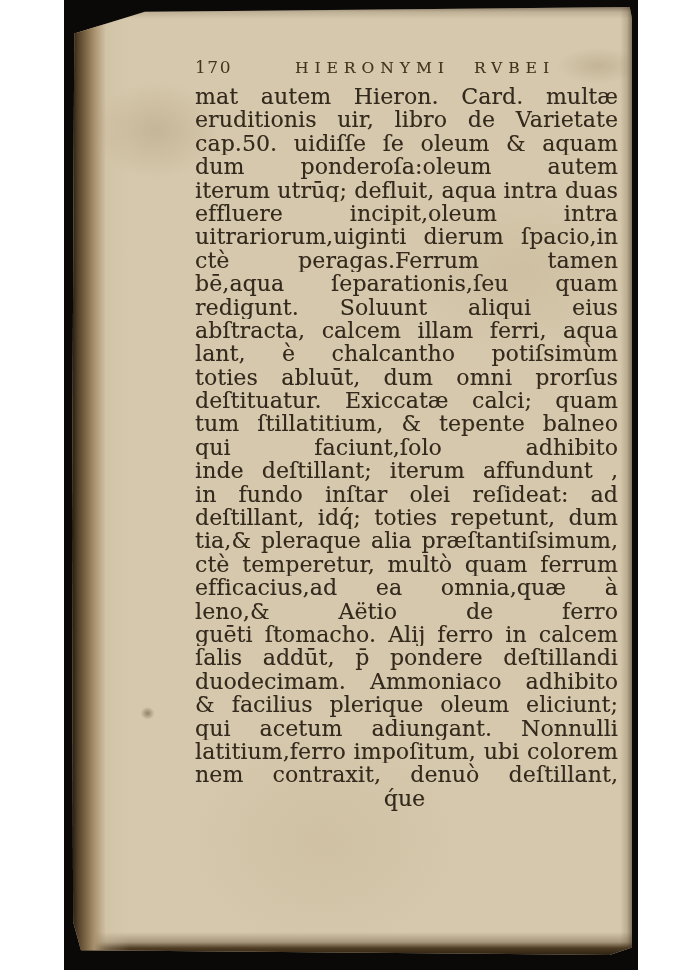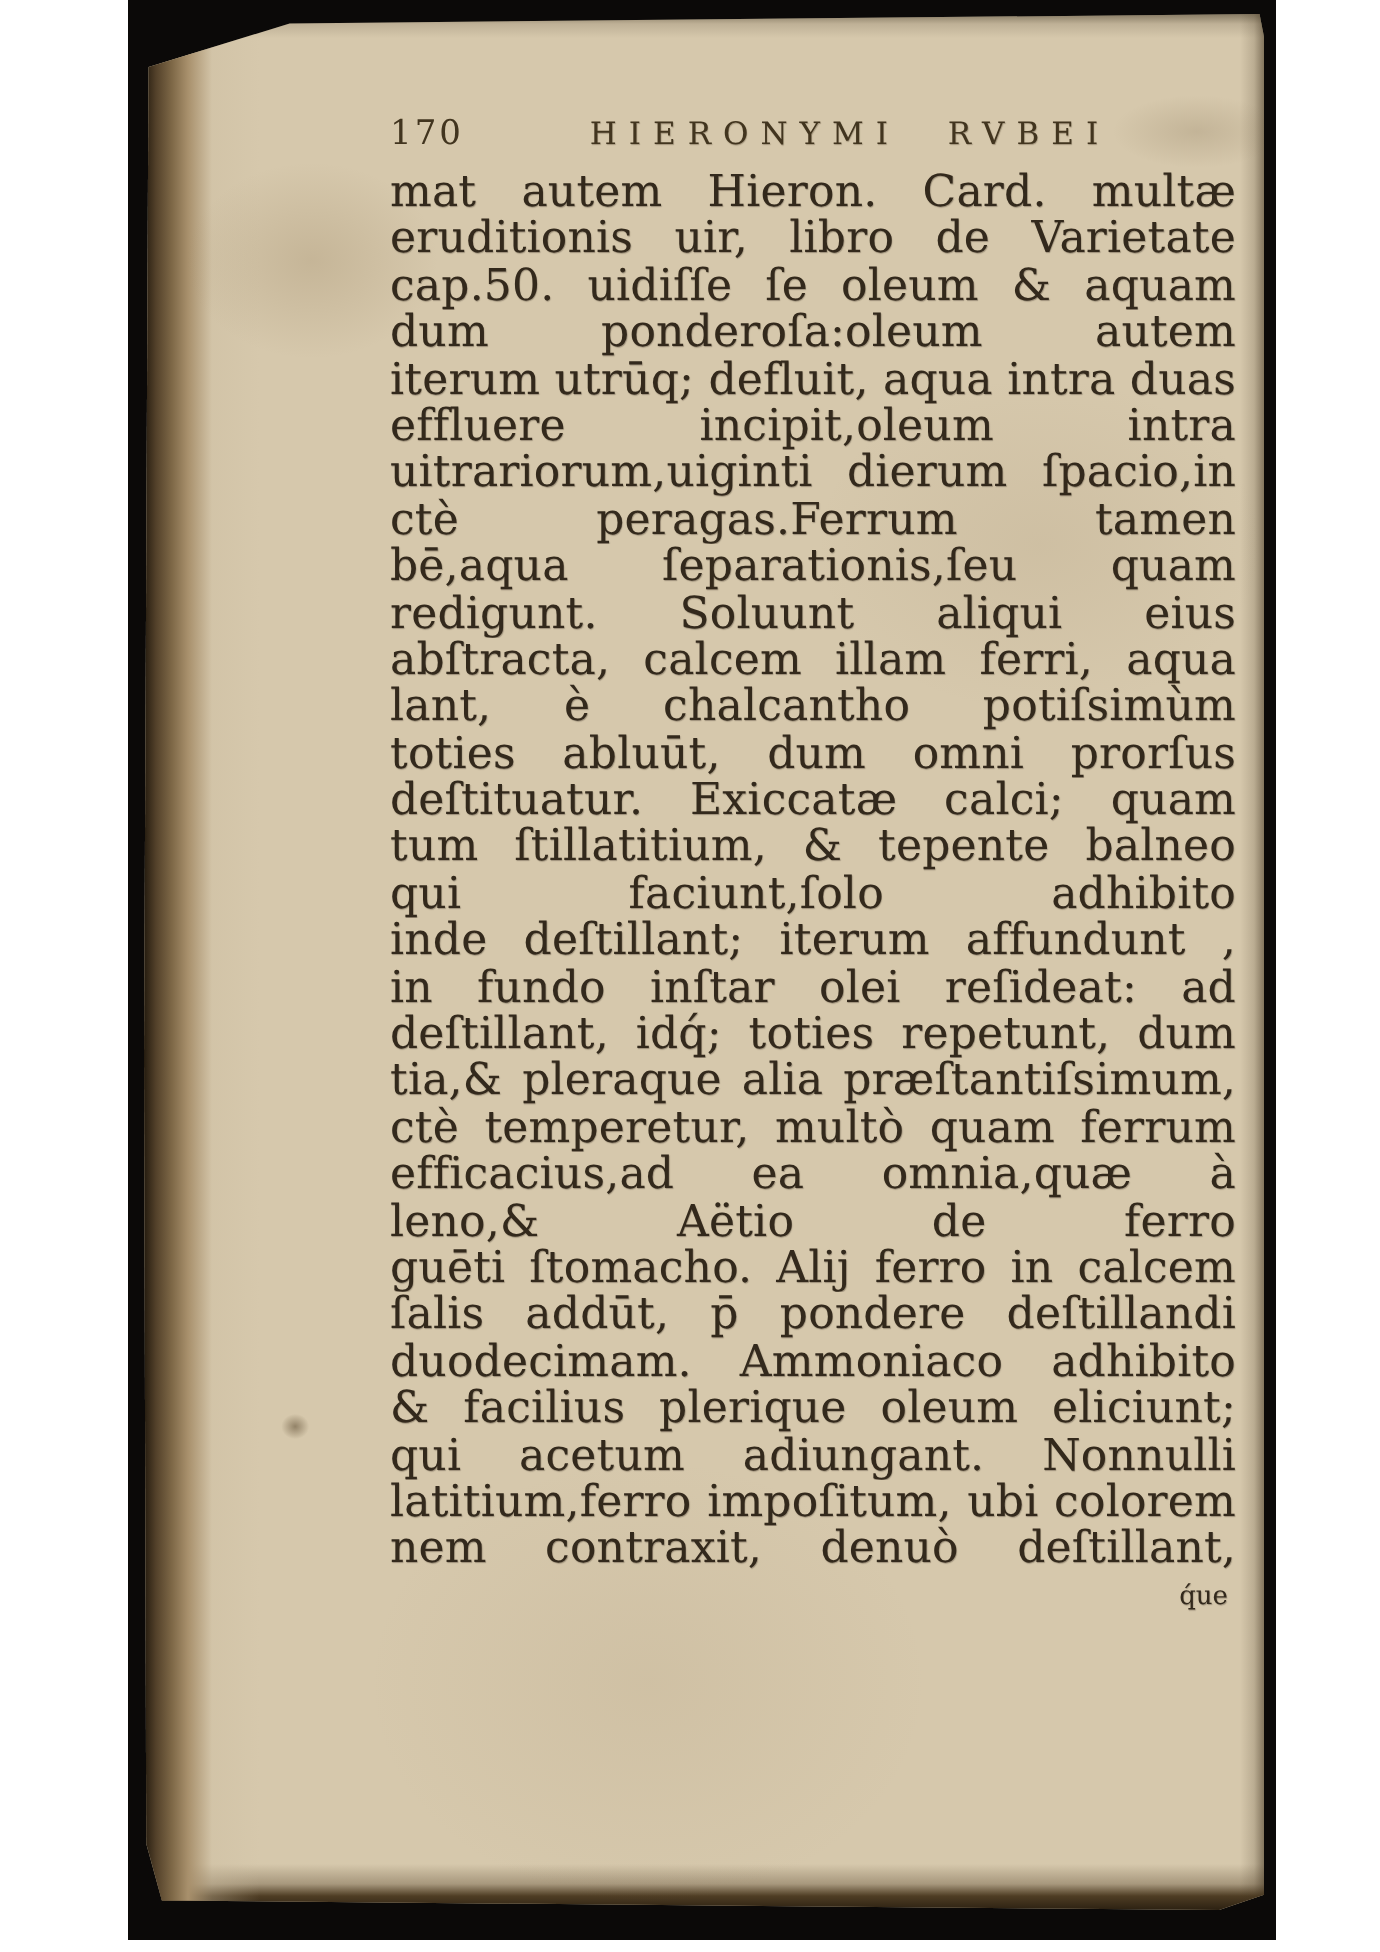"q́ue" .catchword { font-size: 13px -> 22px; text-align: right -> center }
